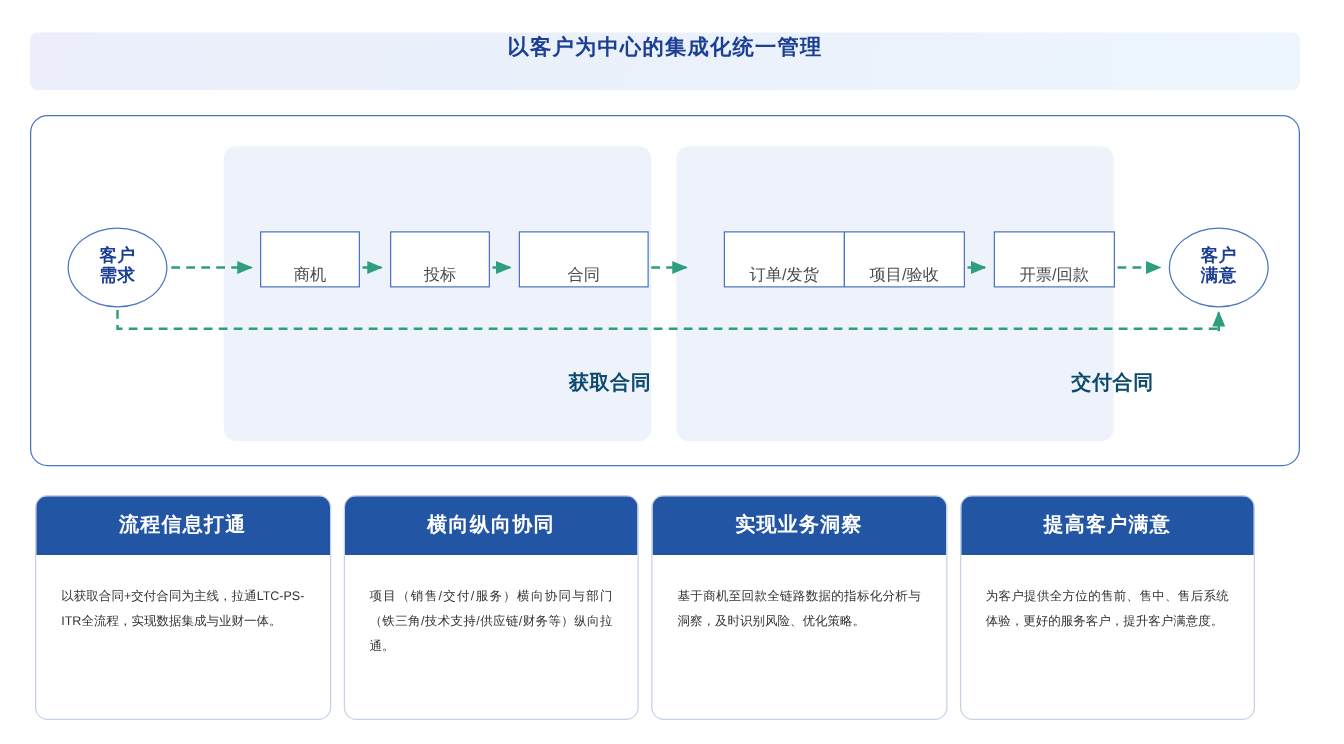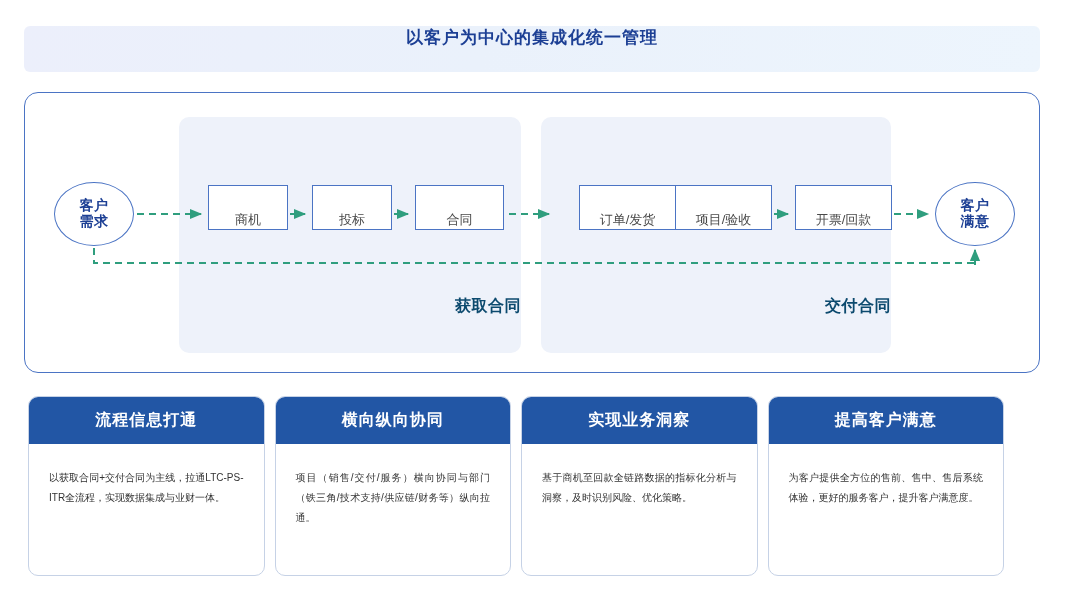"合同" .step-box.s2 { width: 89px -> 104px }
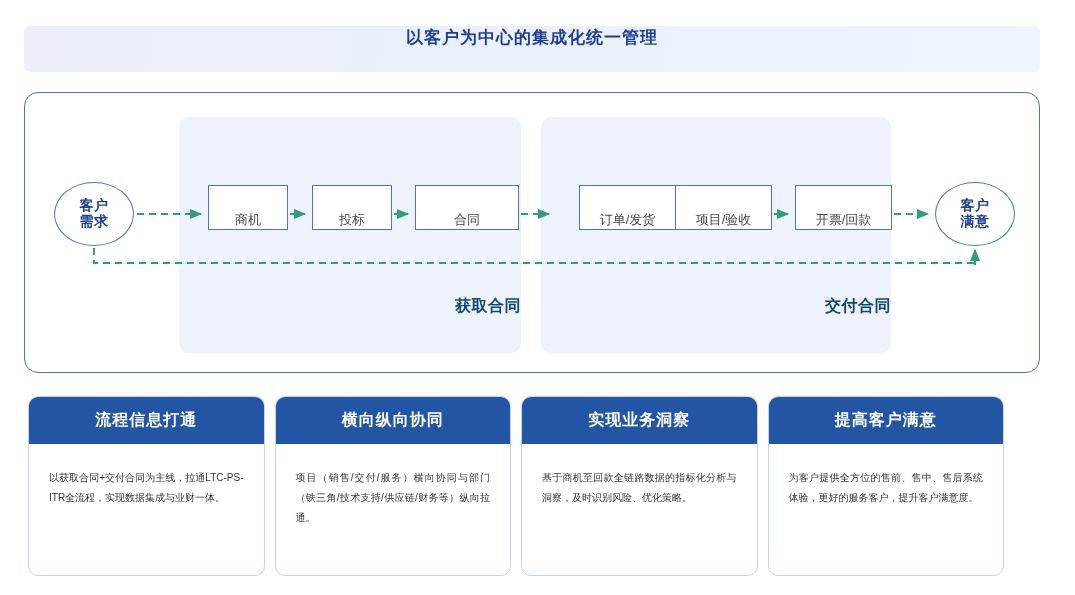"交付合同" .group-panel.deliver { padding-left: none -> 32px }
